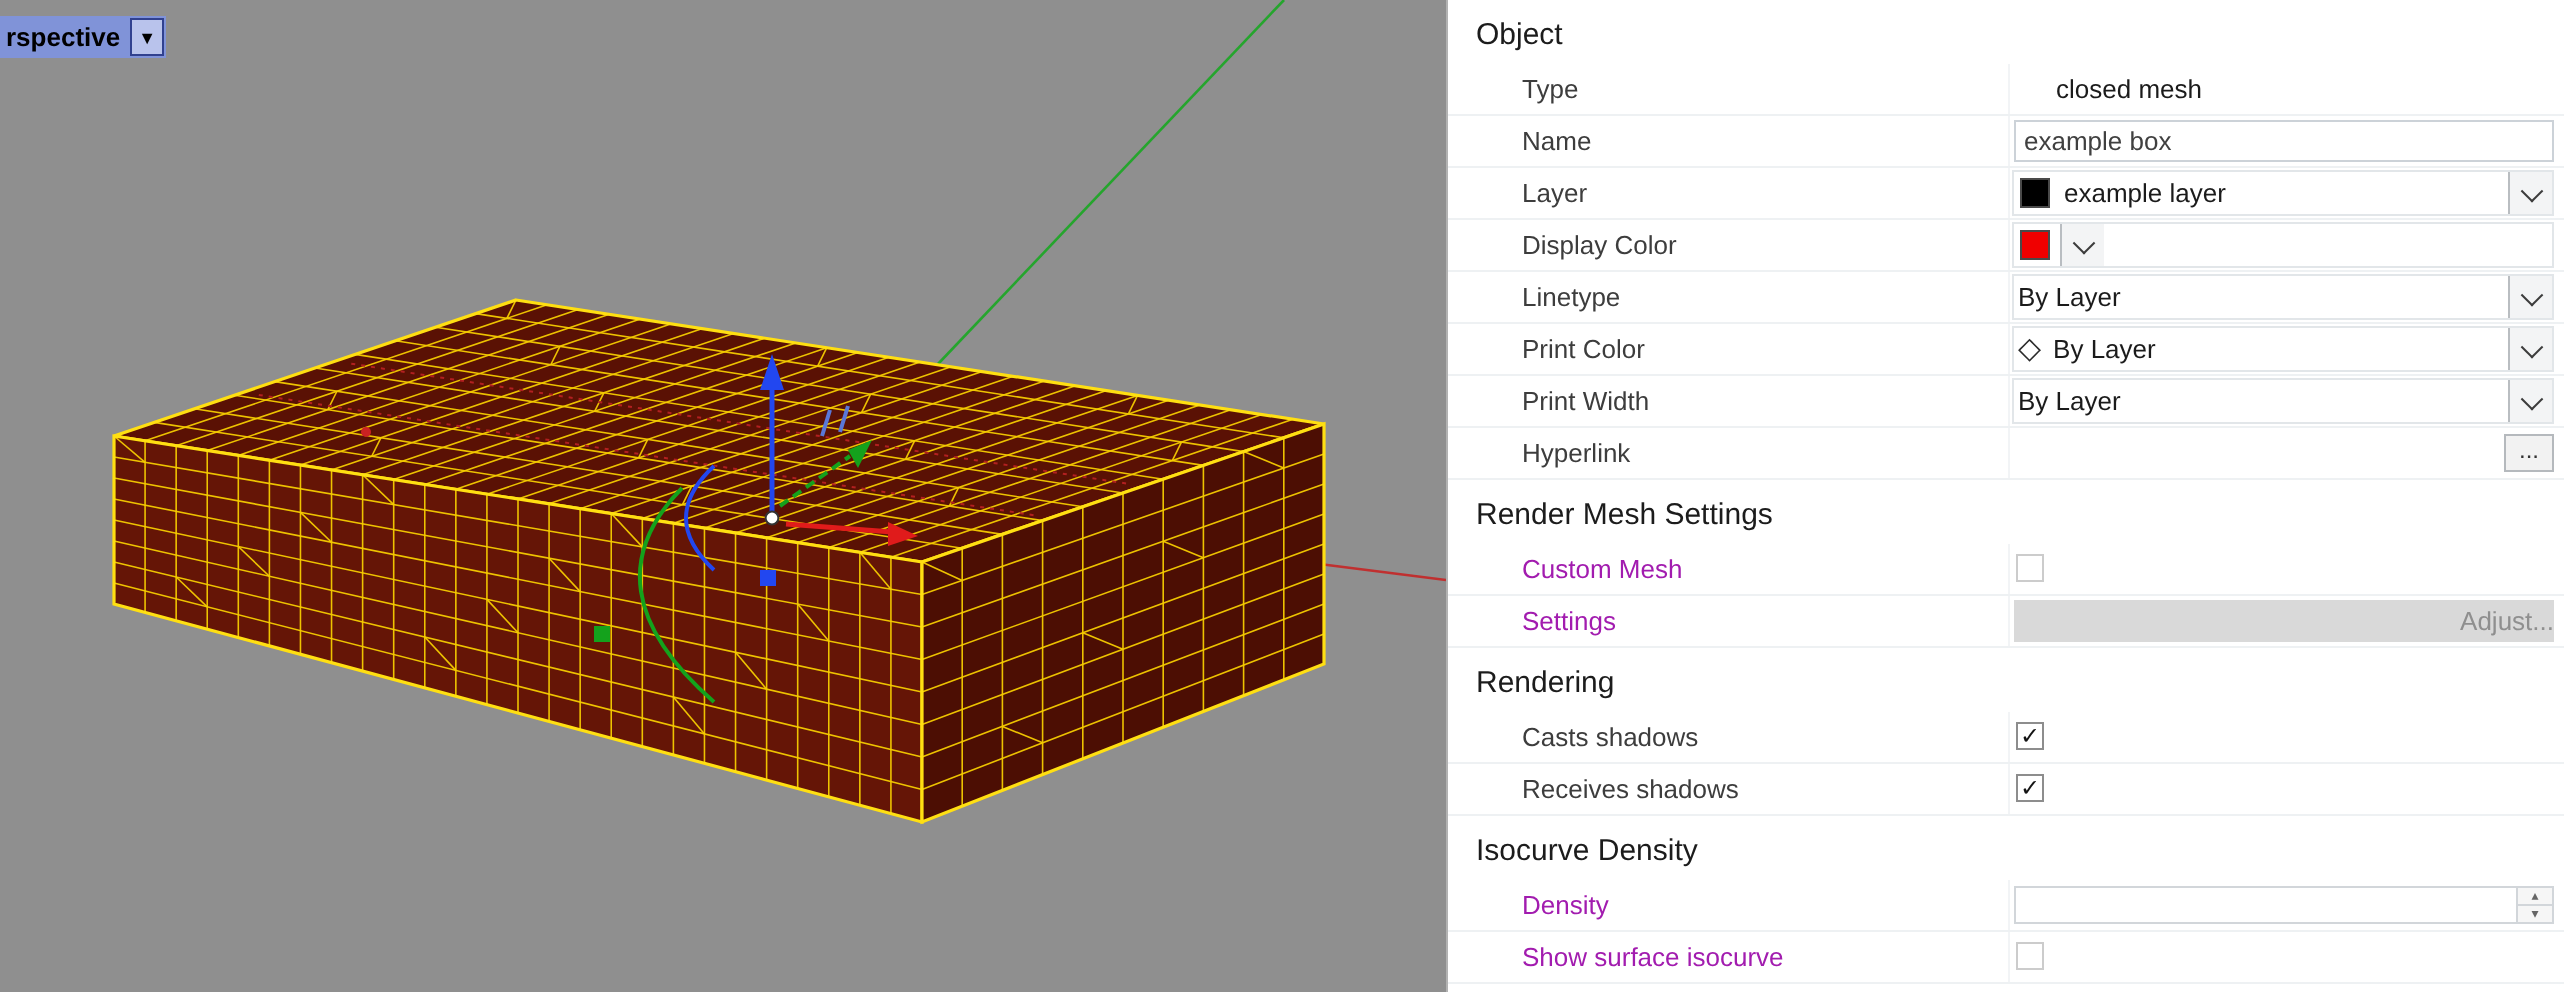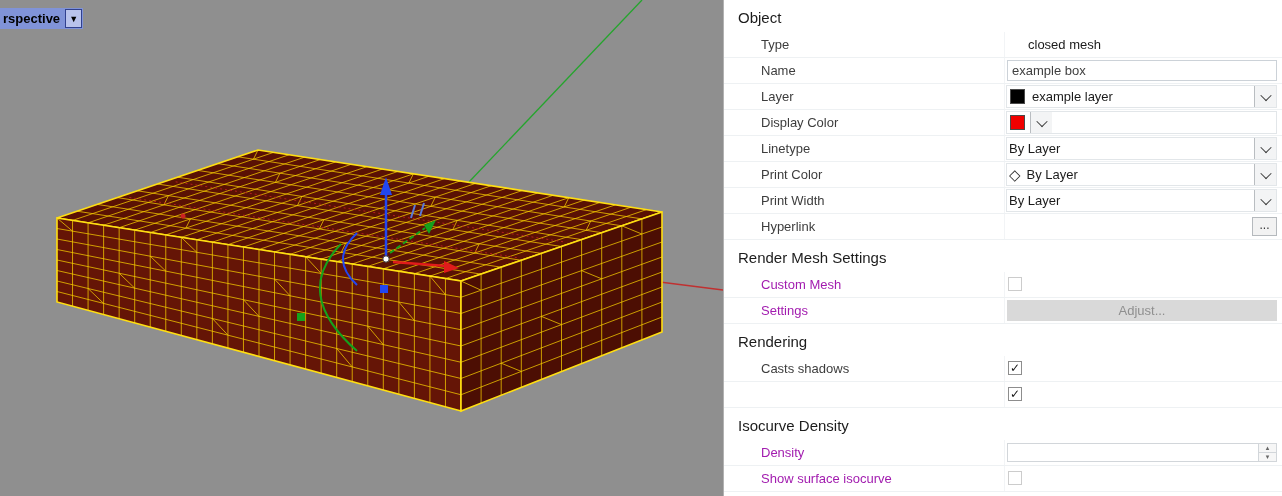"Adjust..." .btn-adjust { text-align: center -> right }
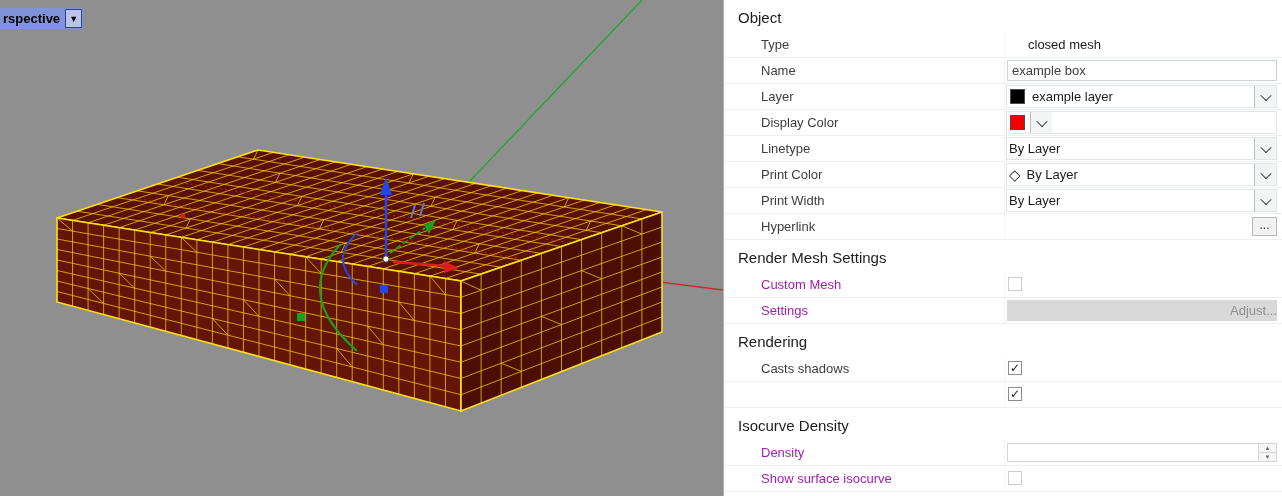"Receives shadows" span.lbl { html: none -> <span>Receives shadows</span> }
